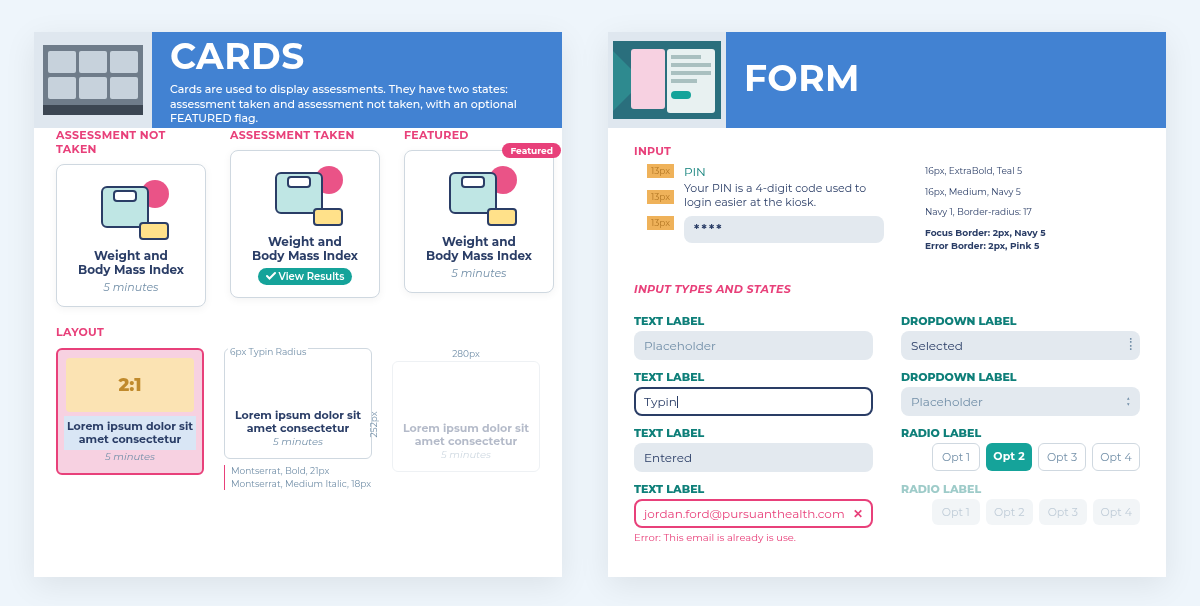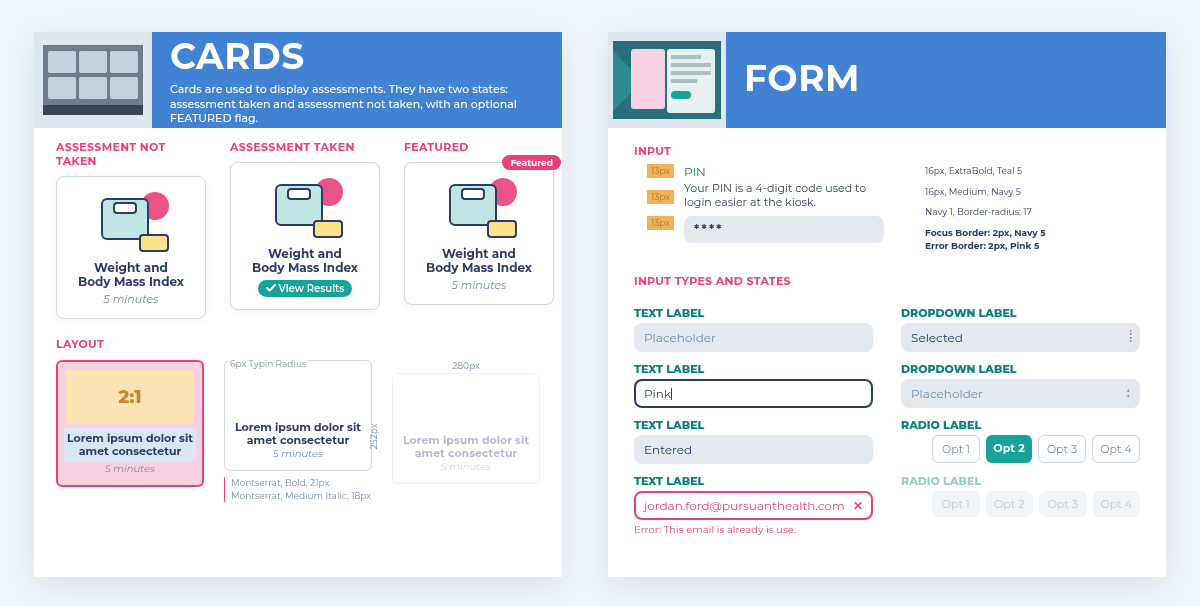"ASSESSMENT NOT TAKEN" .cards-row { padding: 12px 22px 0 22px -> 0 22px 0 22px }
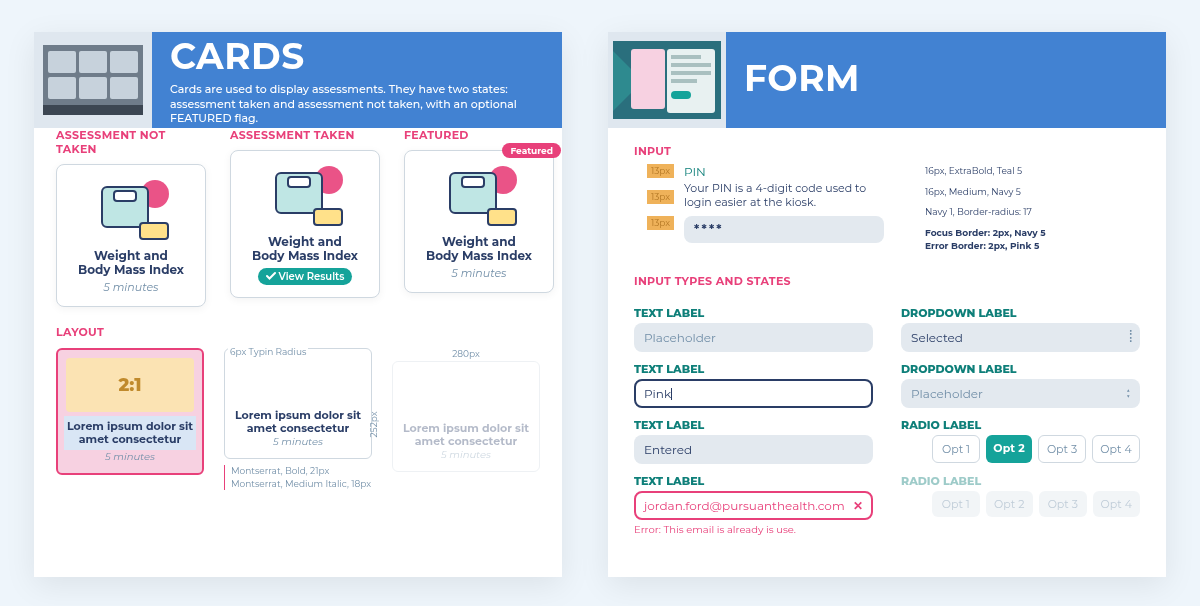"INPUT TYPES AND STATES" .sec-title { font-style: none -> italic; margin-top: 14px -> 22px }
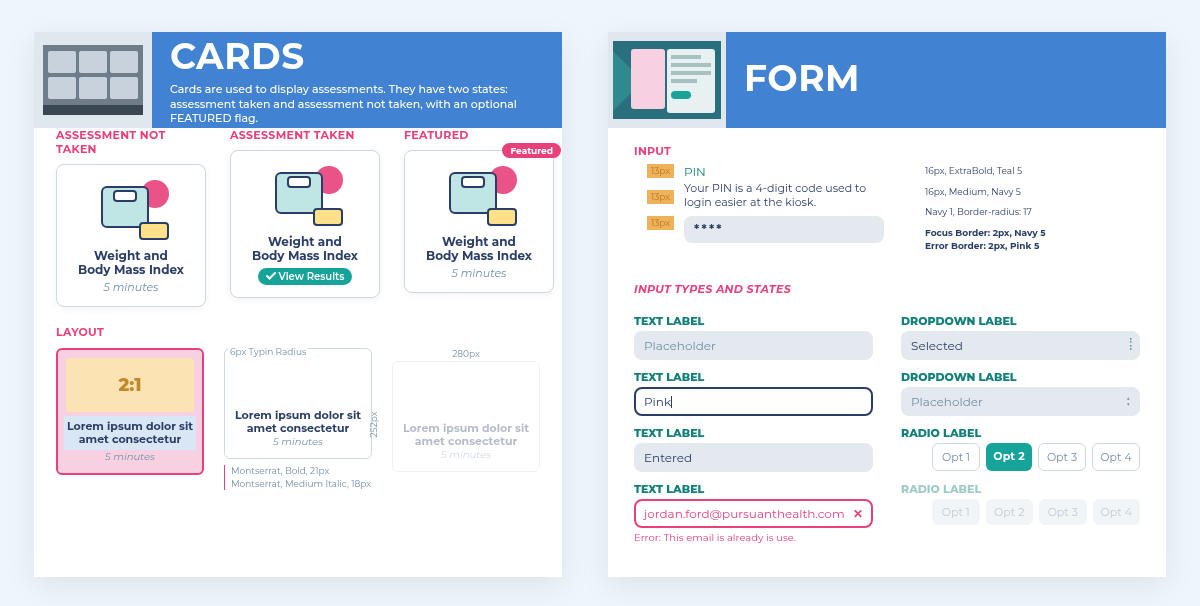"Pink" span { text: Pink -> Typin }
